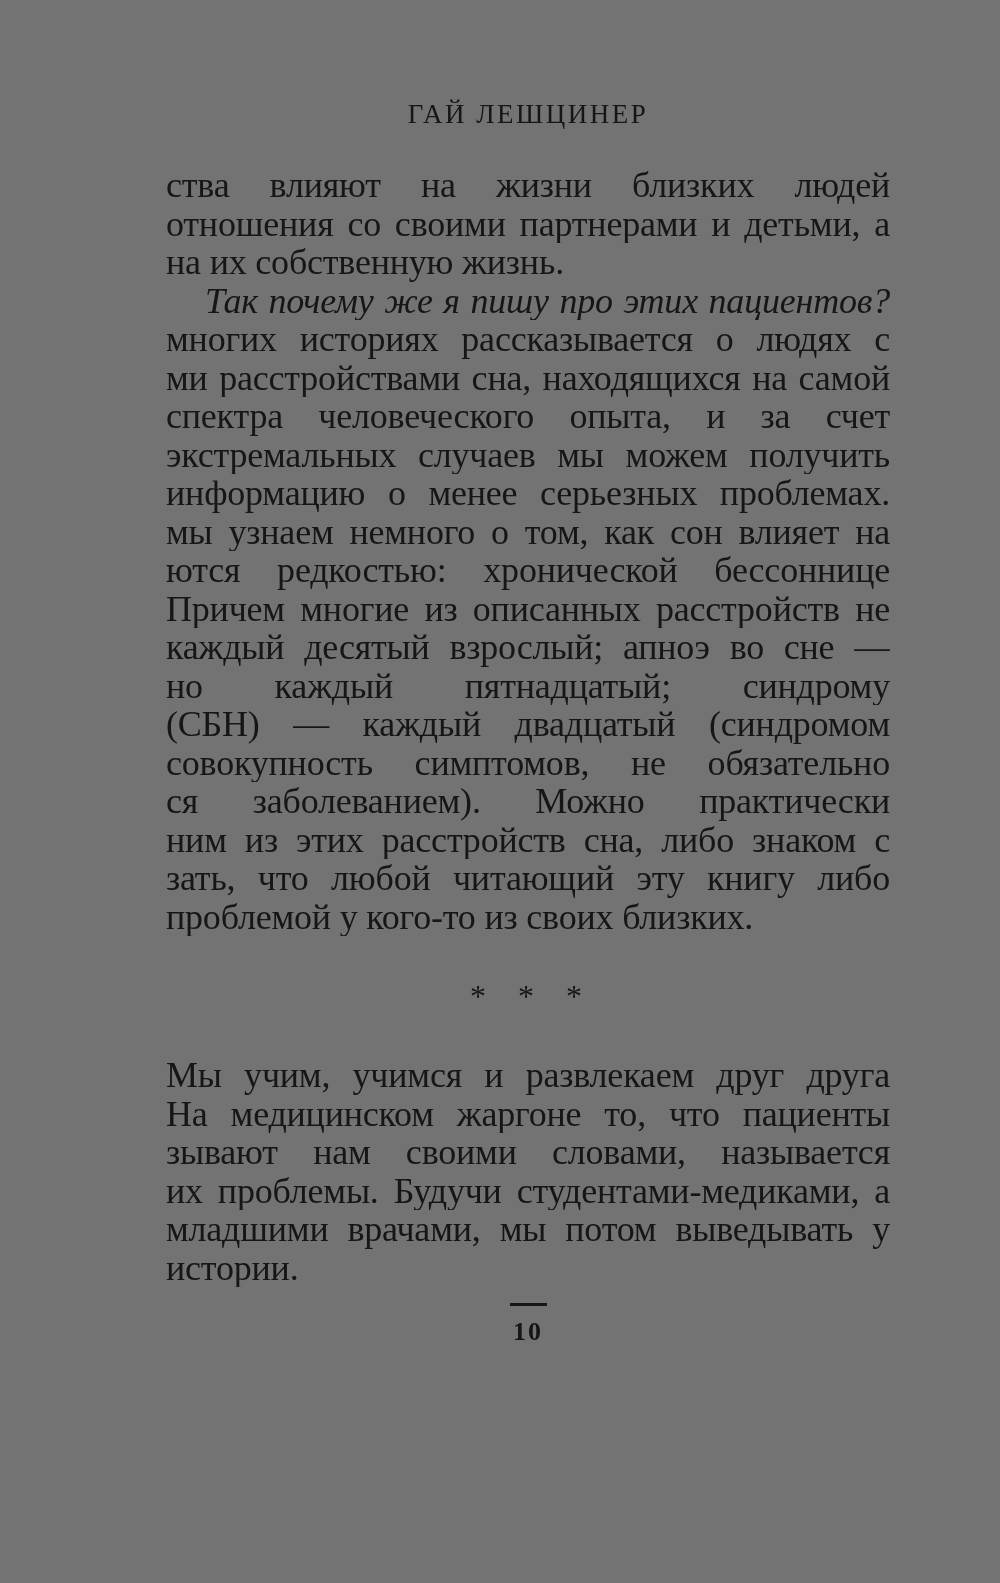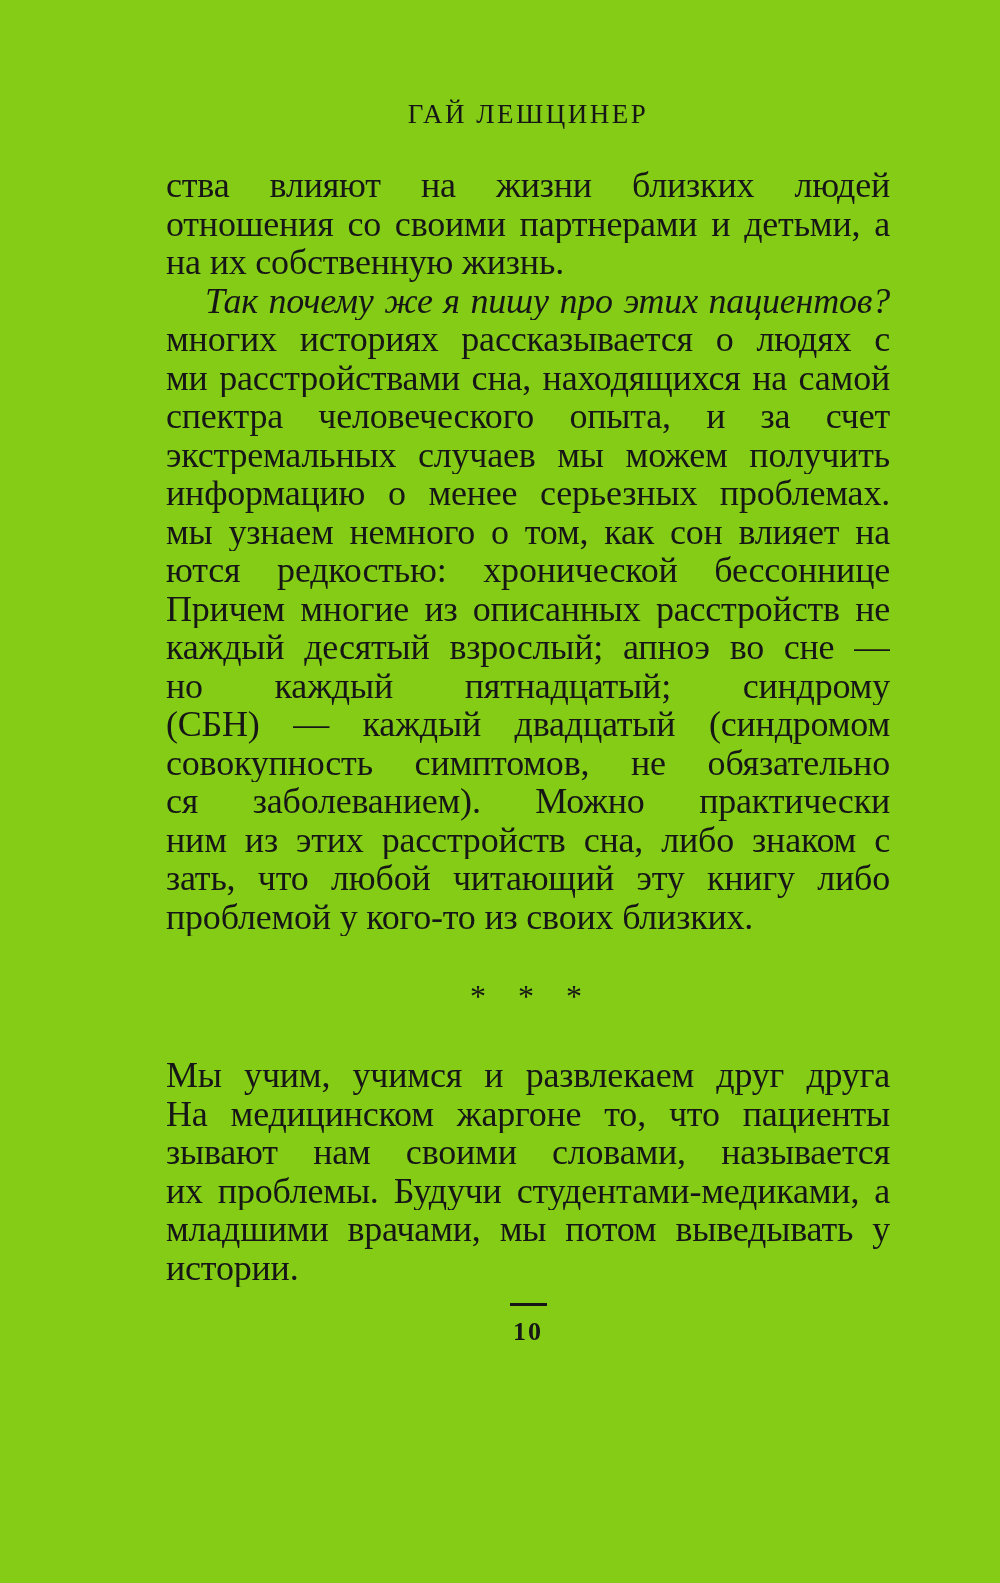"ГАЙ ЛЕШЦИНЕР" .page { background: #84cc16 -> #737373 }
